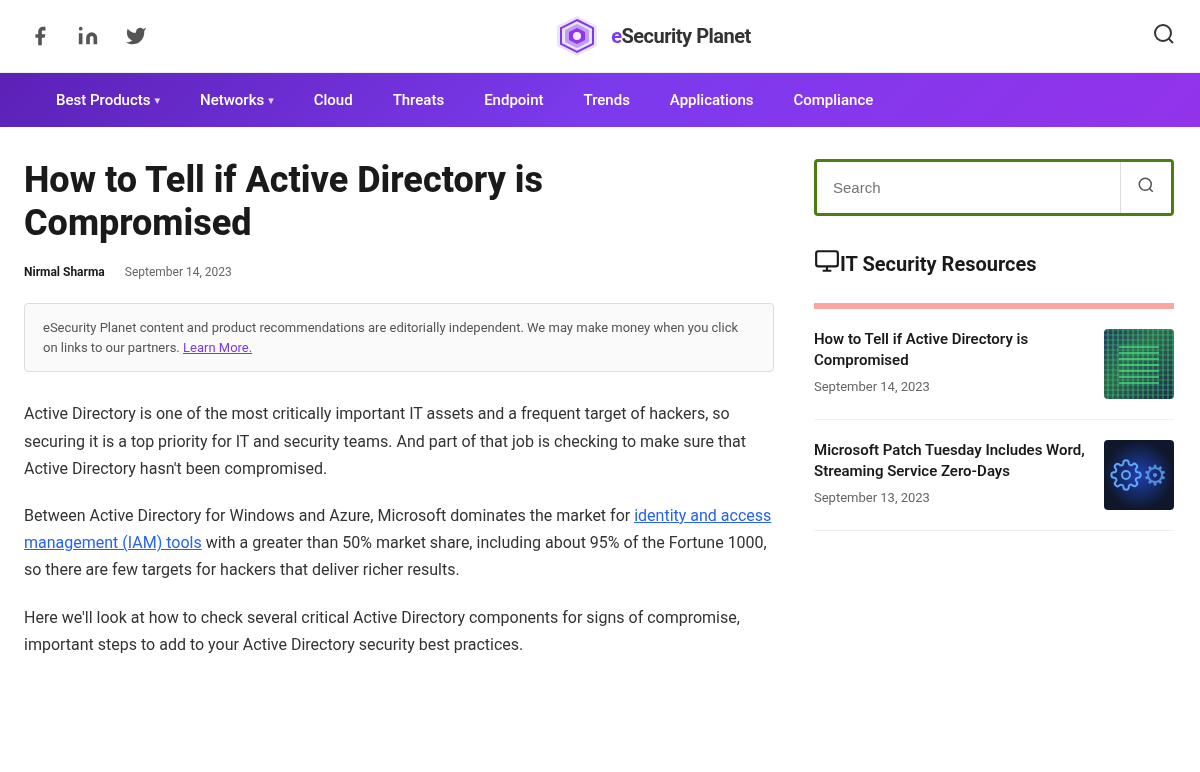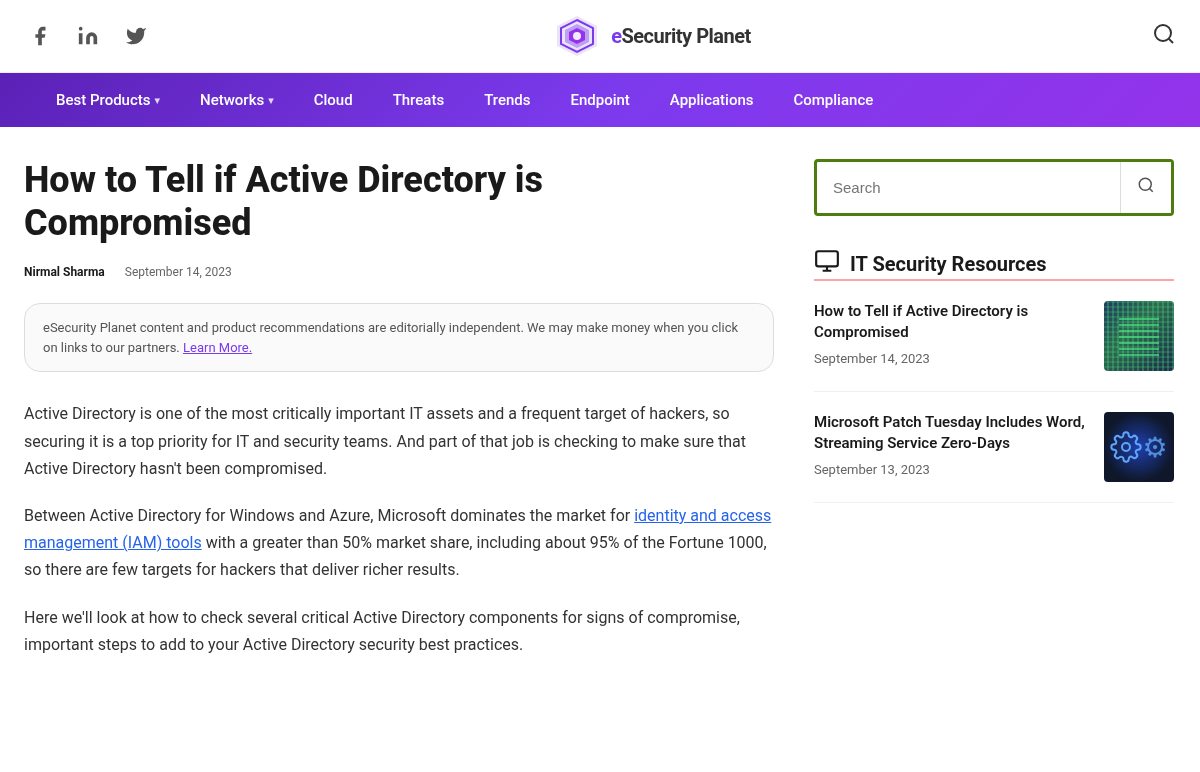"Trends" a.nav-item { order: before "Endpoint" -> after "Endpoint" }
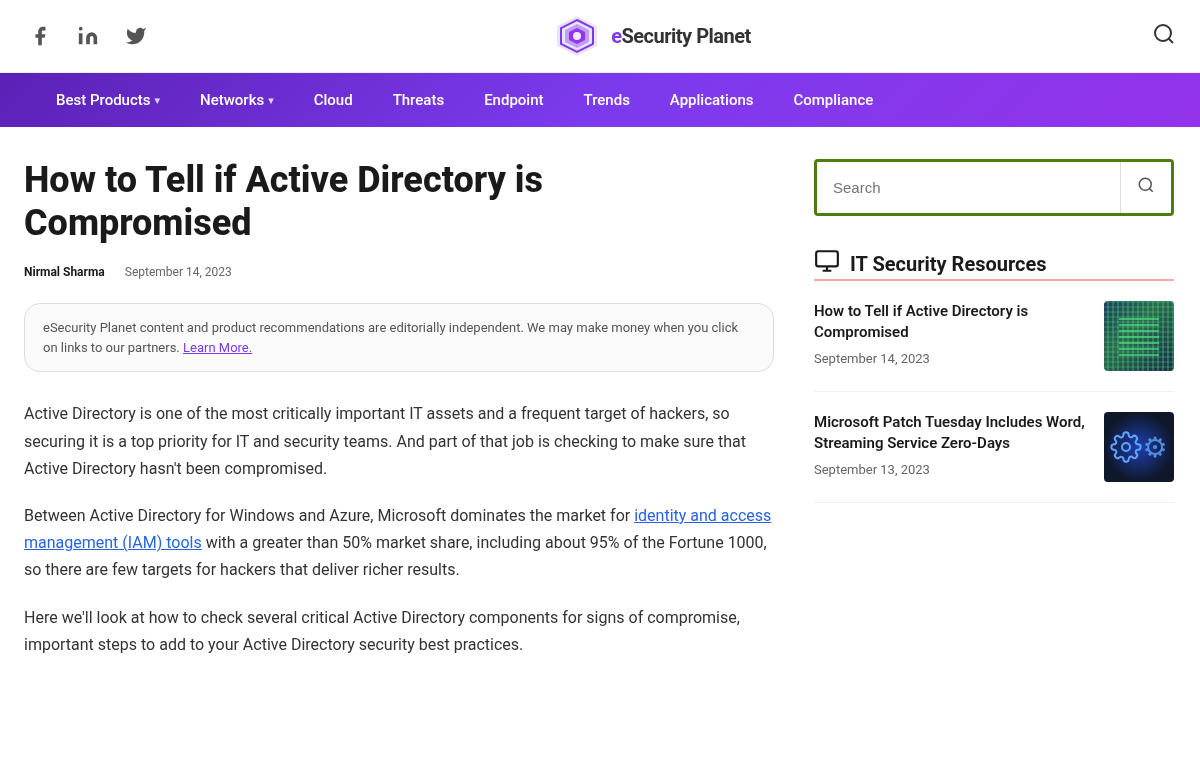"IT Security Resources" .sidebar-section-header { border-bottom: 2px solid #fca5a5 -> 6px solid #fca5a5; gap: 10px -> none; padding-bottom: 0 -> 24px }
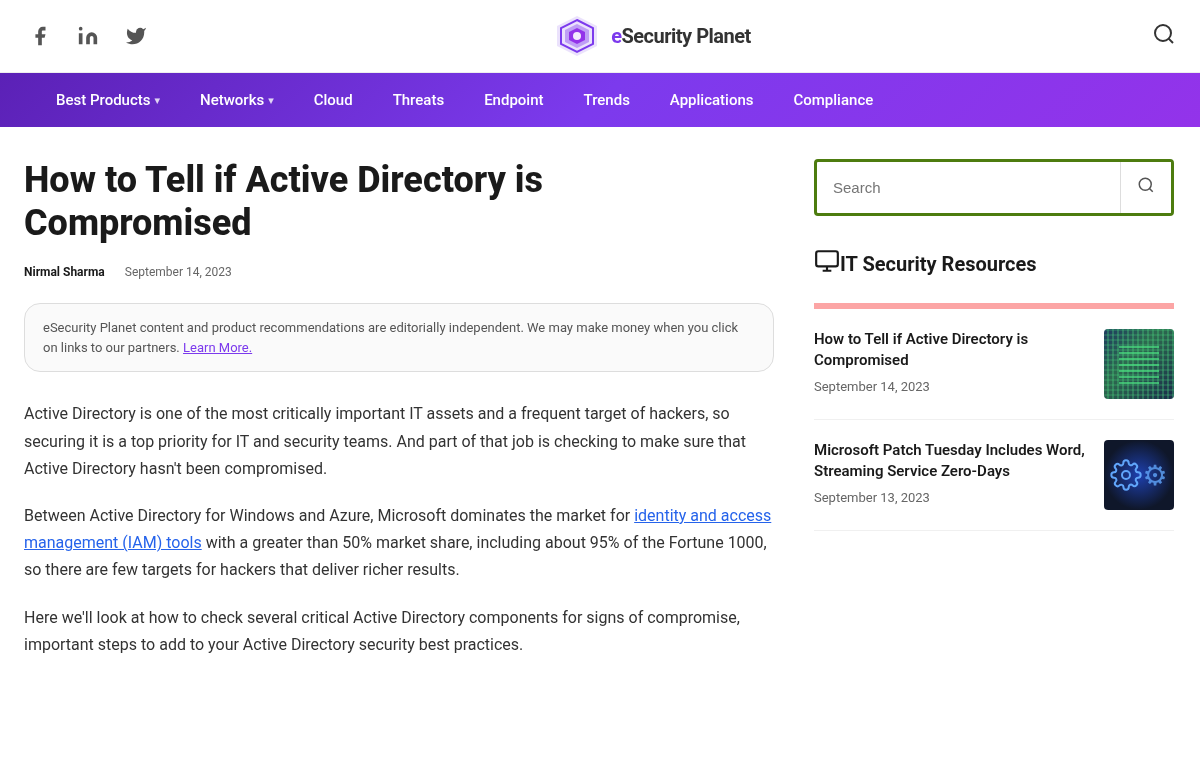"eSecurity Planet content and product" .disclaimer-box { border-radius: 16px -> 4px }
